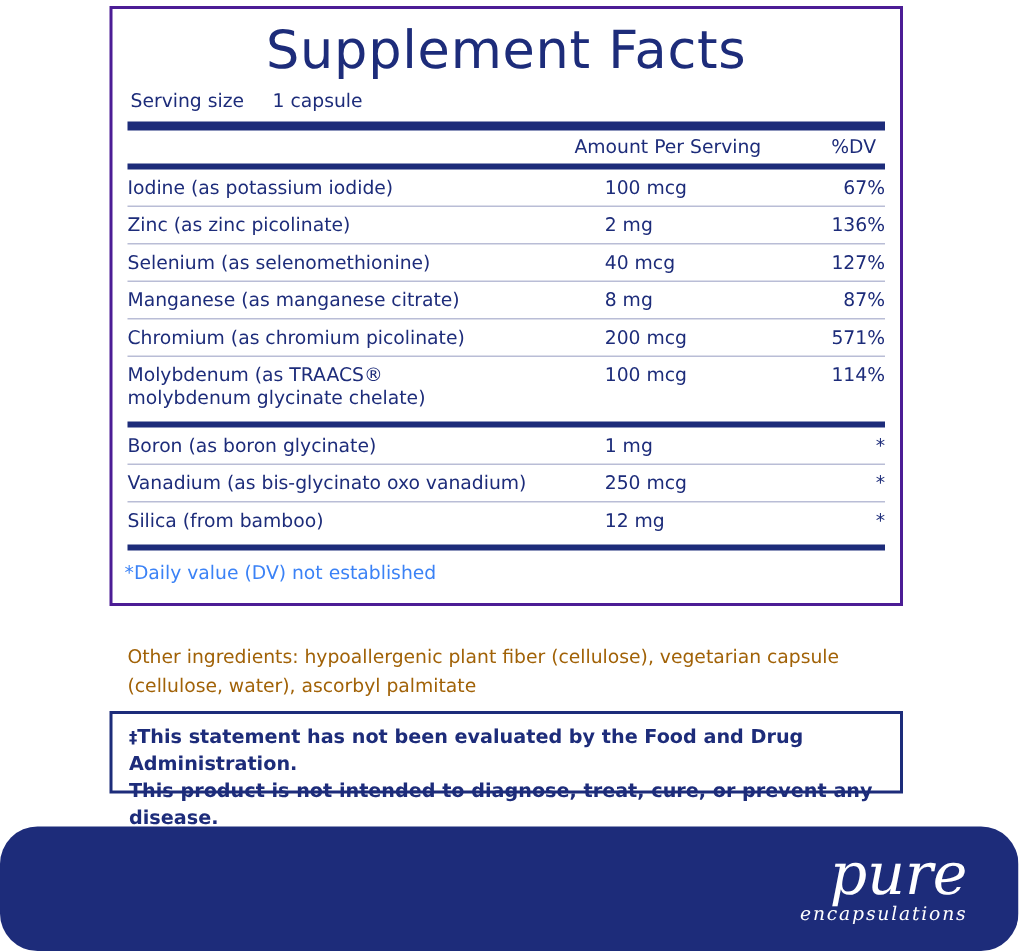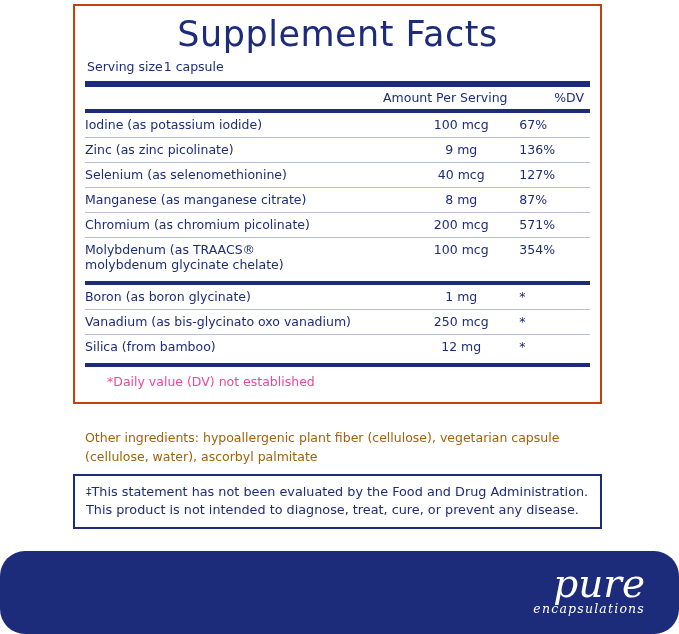"Supplement Facts" #panel { border: 2px solid #c2410c -> 2px solid #4c1d95 }
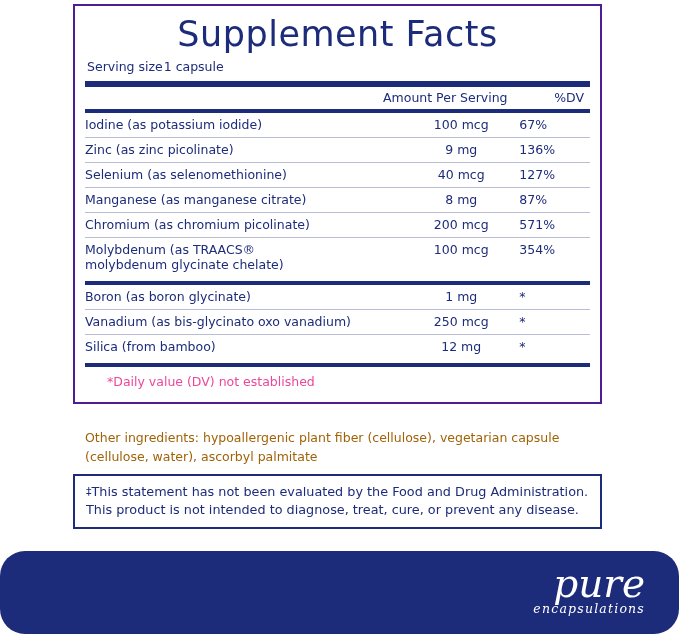"1 capsule" .serving-block .sv-value { margin-left: 1px -> 19px }
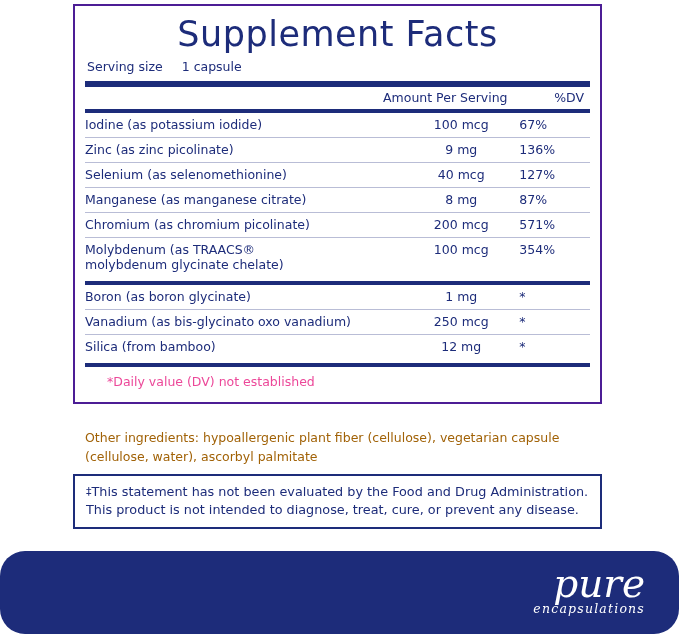"100 mcg" td.c-amt { text-align: center -> left }
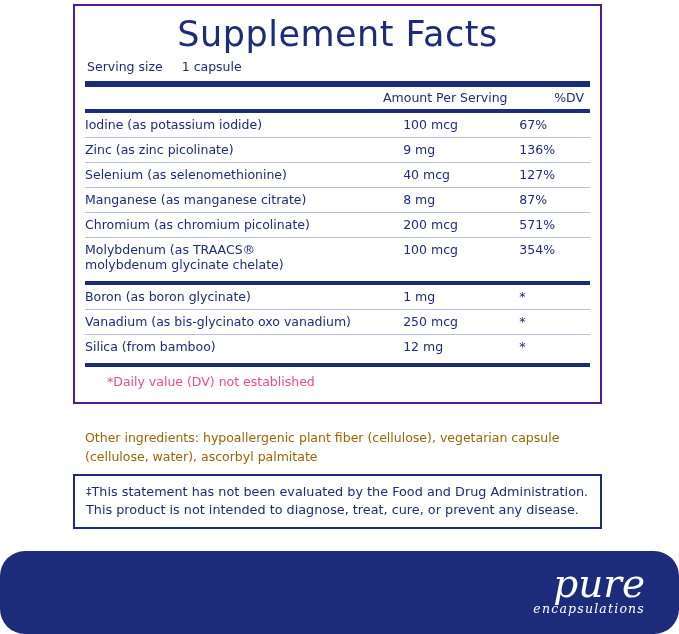"67%" td.c-dv { text-align: none -> right }
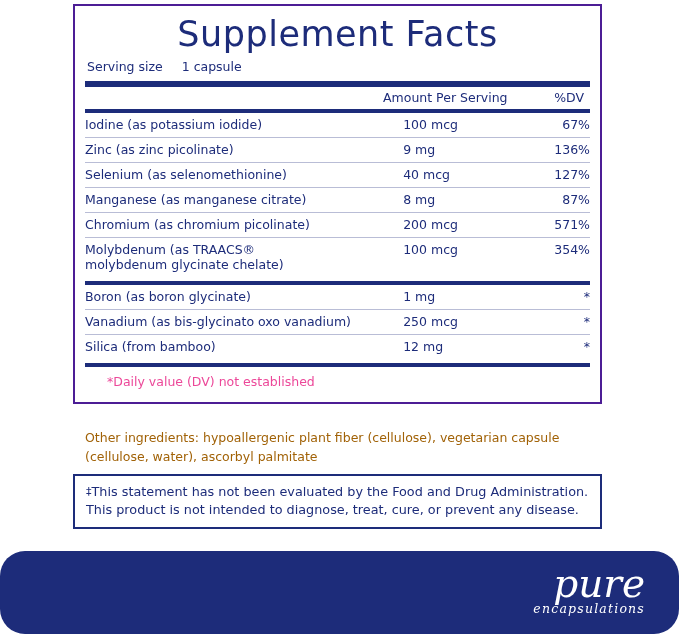"9 mg" td.c-amt { text: 9 -> 2 }
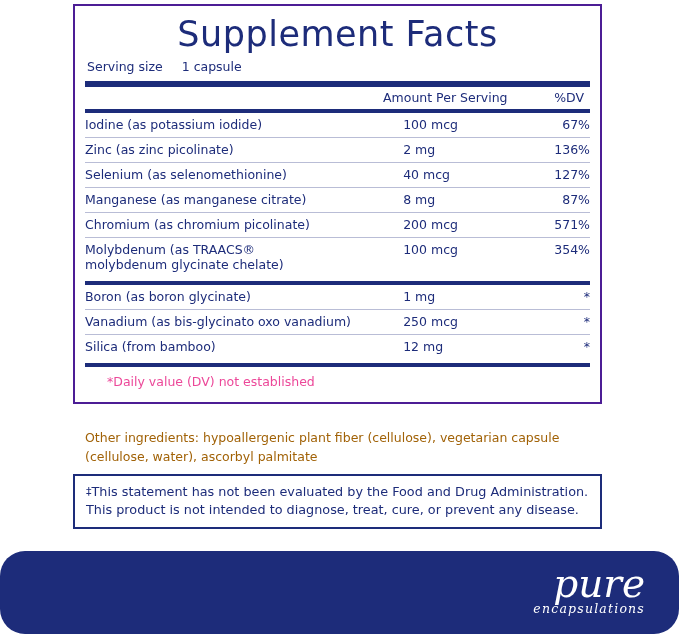"354%" td.c-dv { text: 354% -> 114% }
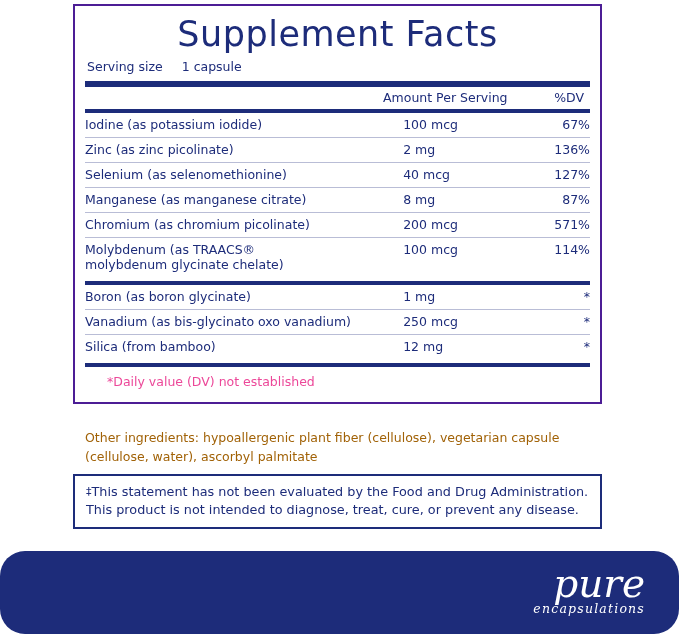"*Daily value (DV) not established" .footnote { color: #ec4899 -> #3b82f6; padding-left: 32px -> 8px }
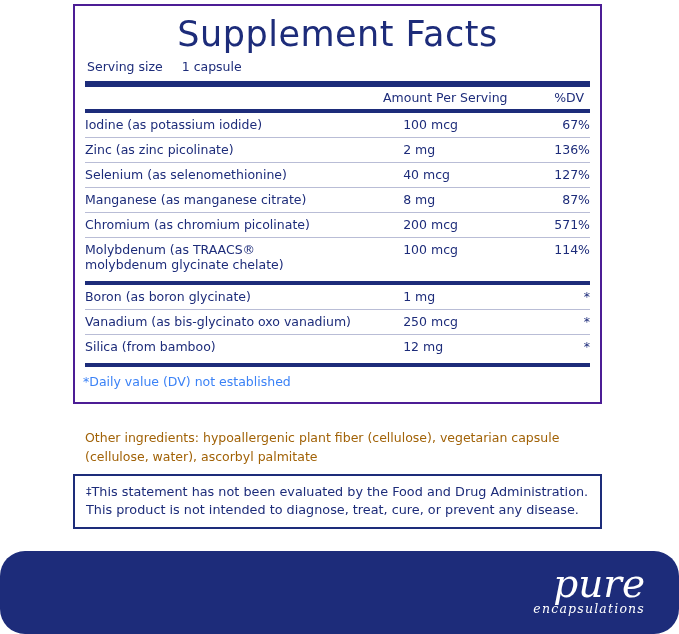"‡This statement has not been" #disclaimer-box { font-weight: none -> bold }
